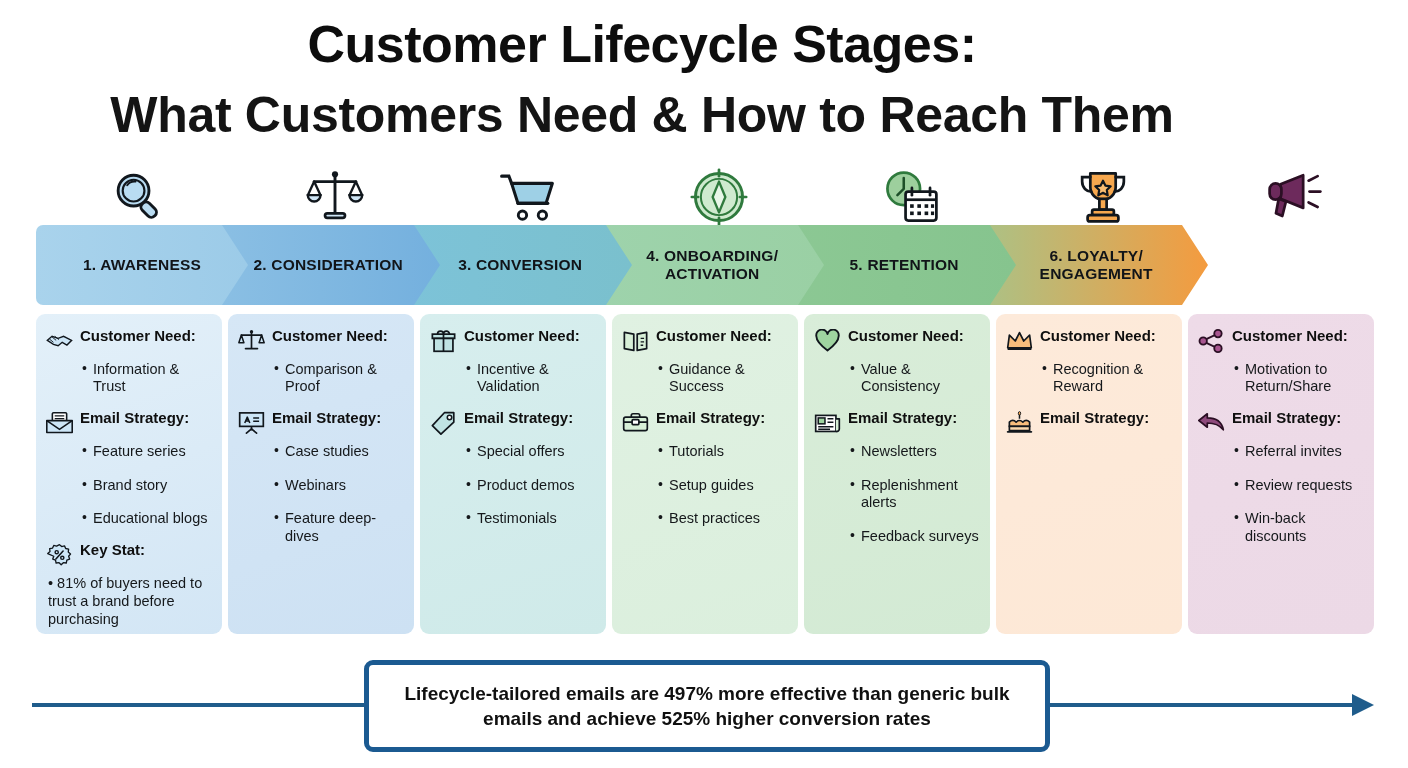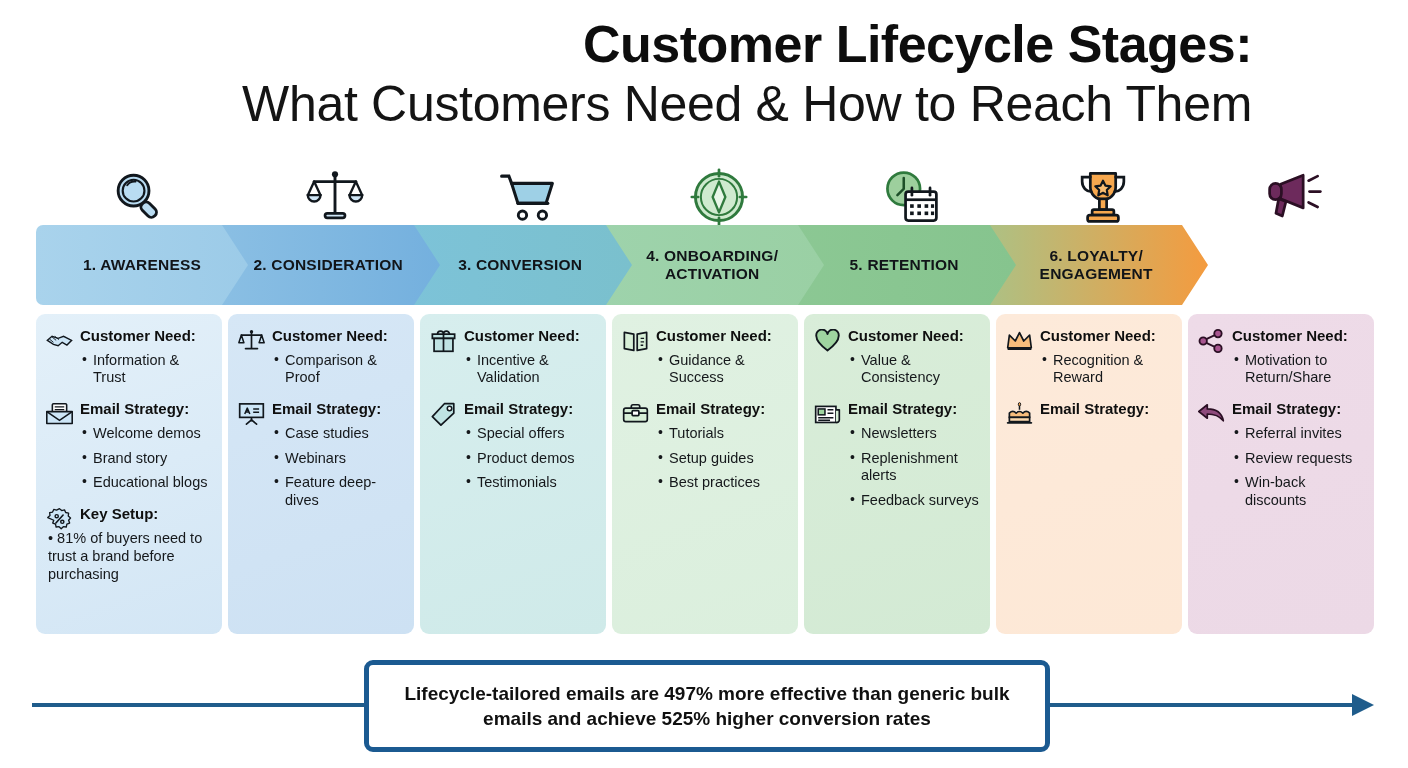"Customer Lifecycle Stages:" #title-block { left: 0 -> 16px; text-align: right -> center }
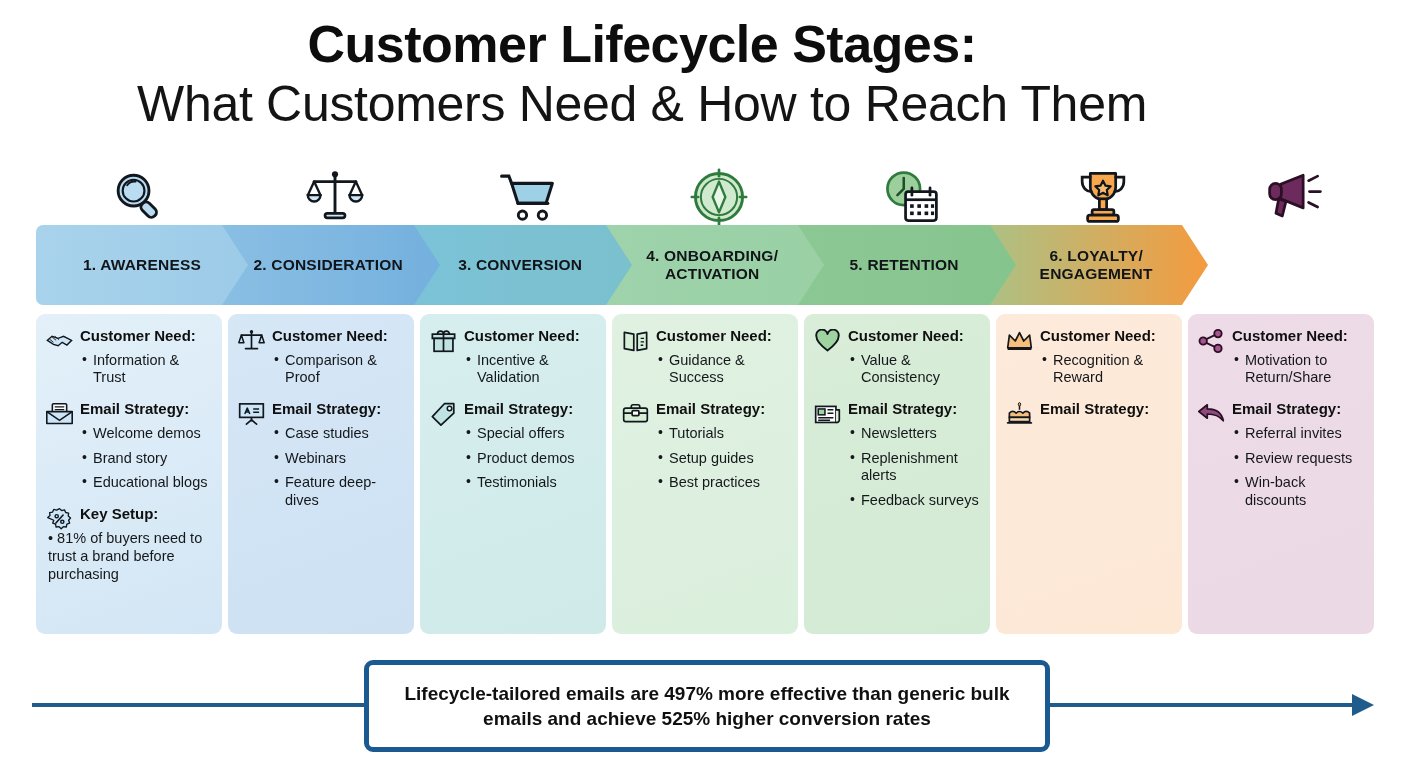"What Customers Need & How" #title-line2 { font-weight: normal -> bold; margin-top: 6px -> 17px }
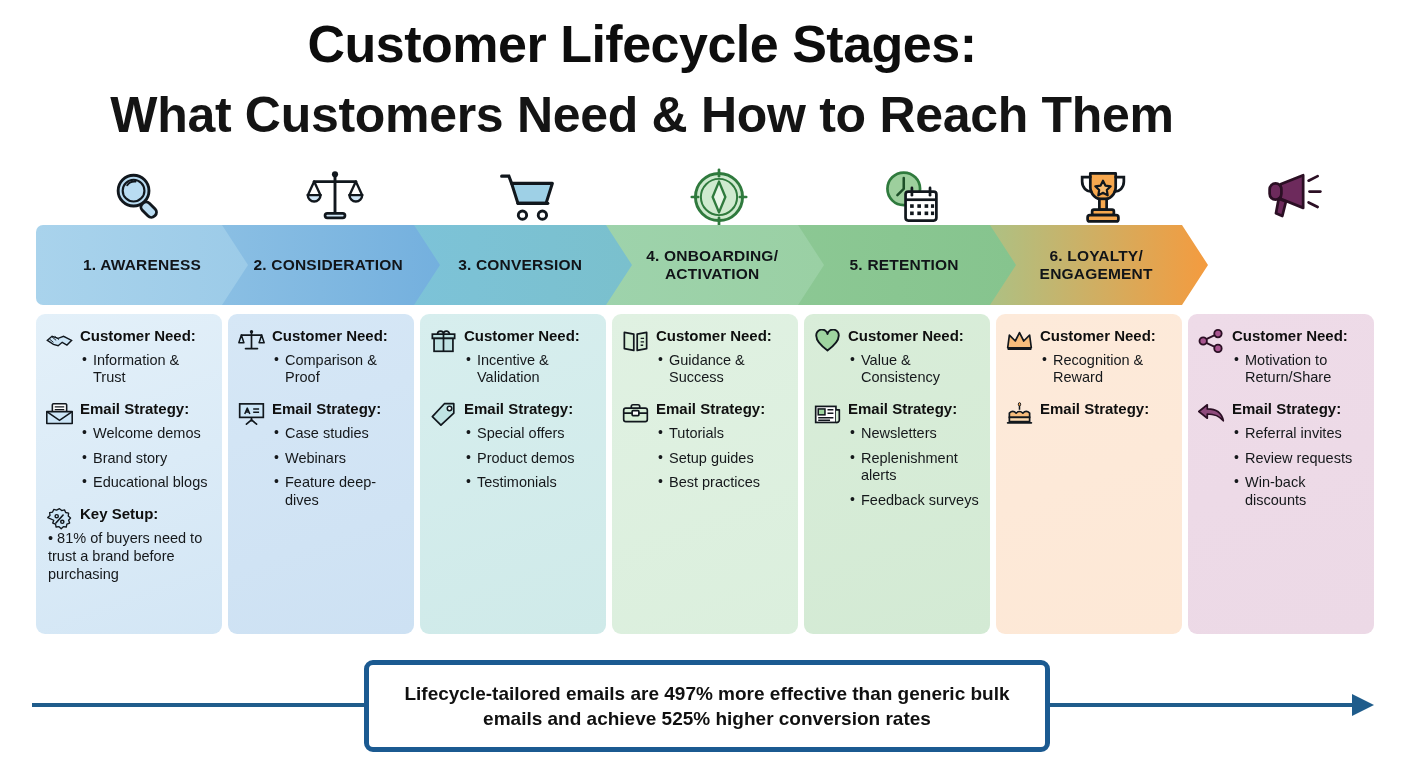"Information & Trust" .bullets li { margin-top: 7px -> 16px }
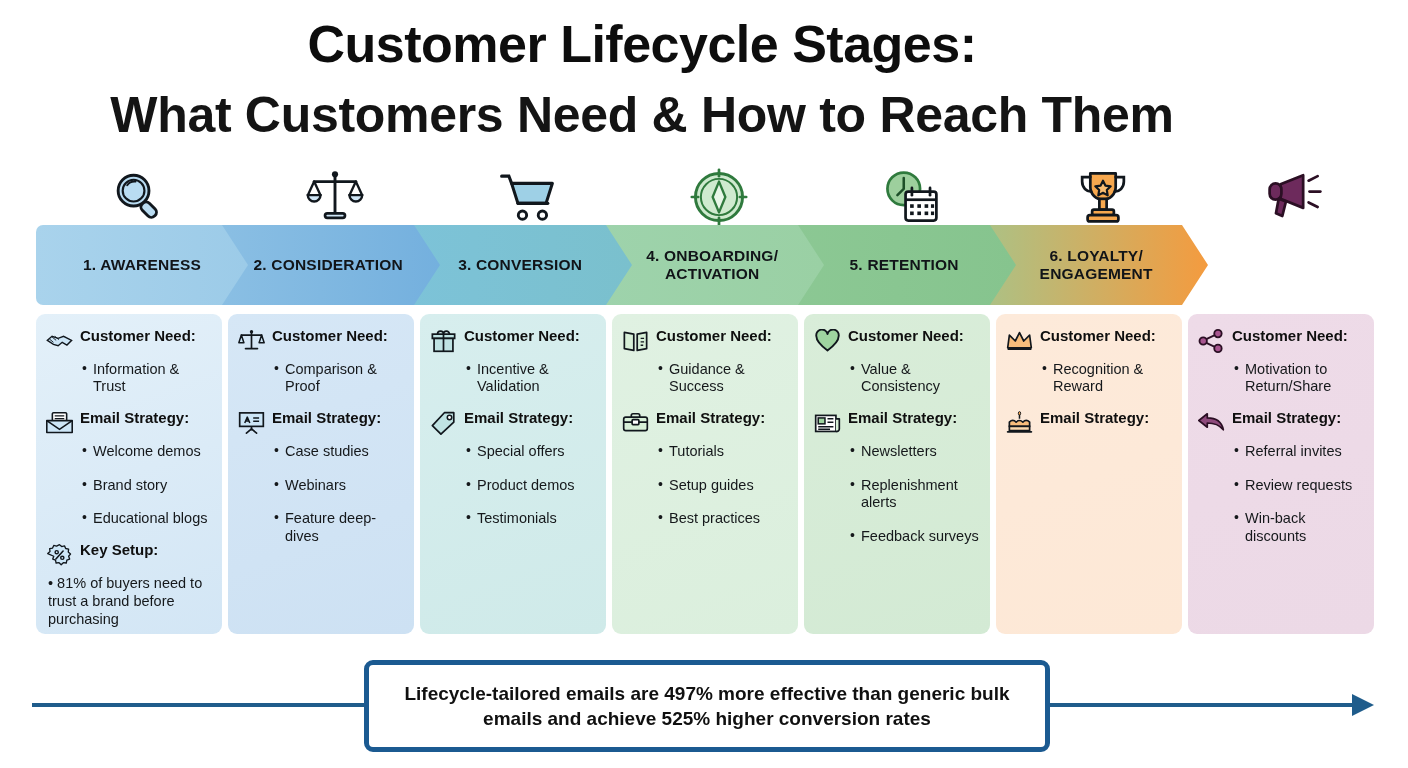"Welcome demos" li { text: Welcome demos -> Feature series }
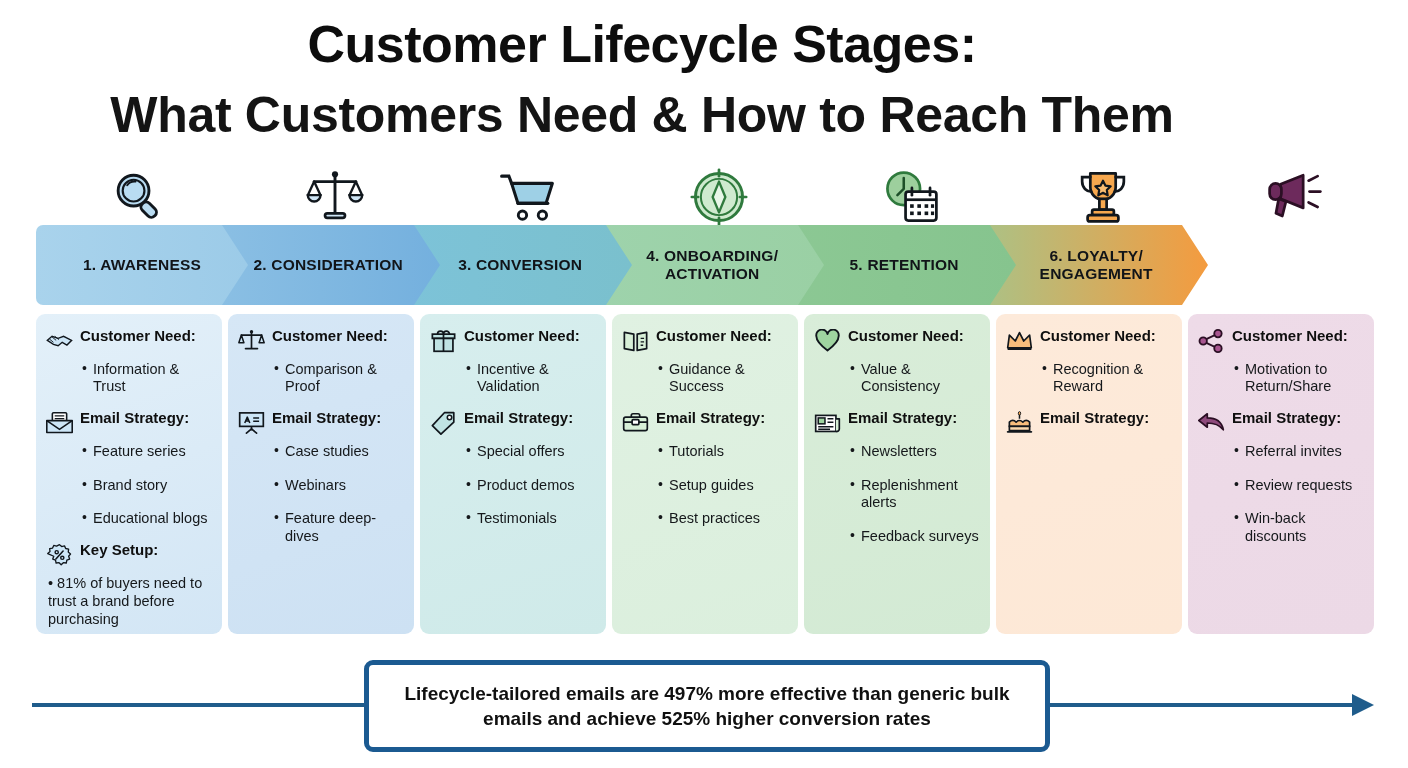"Key Setup:" div.sect-head { text: Setup -> Stat }
